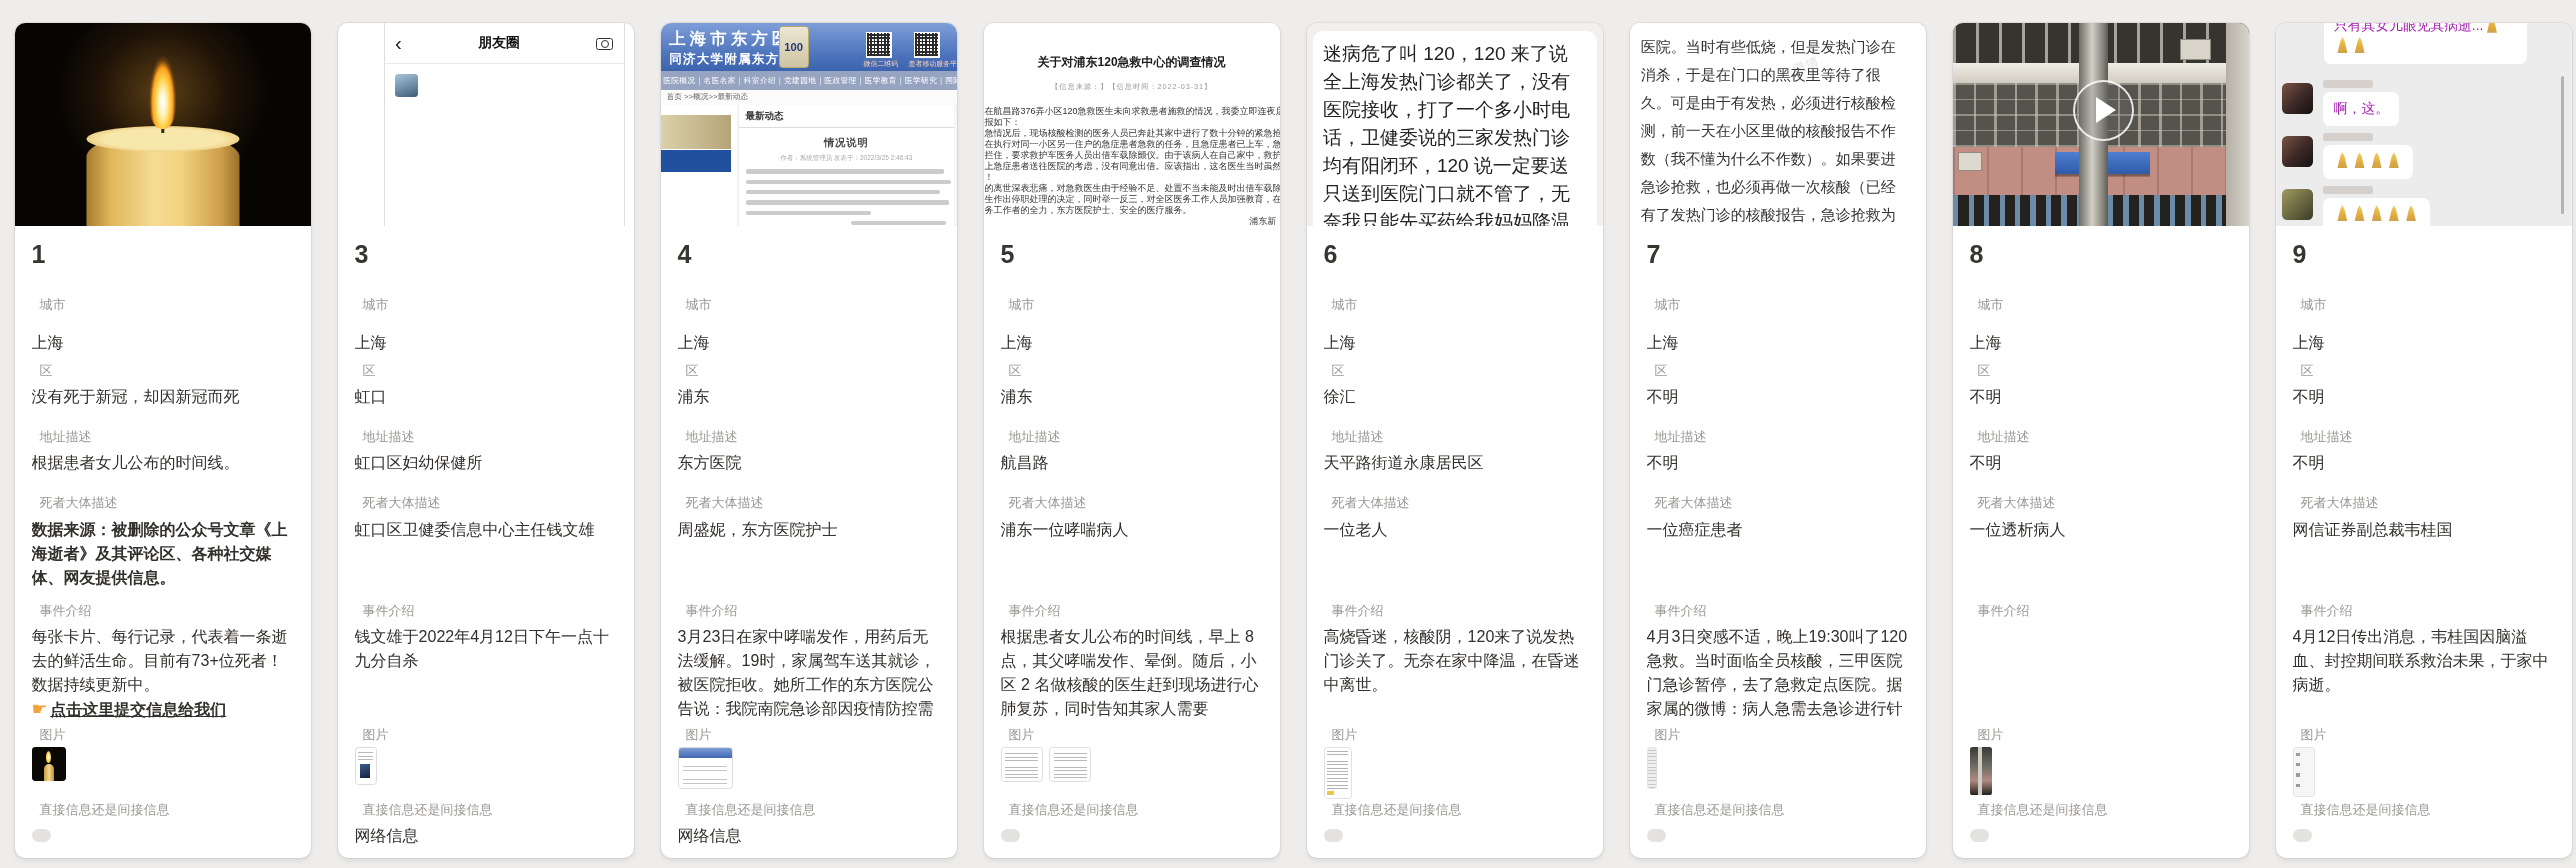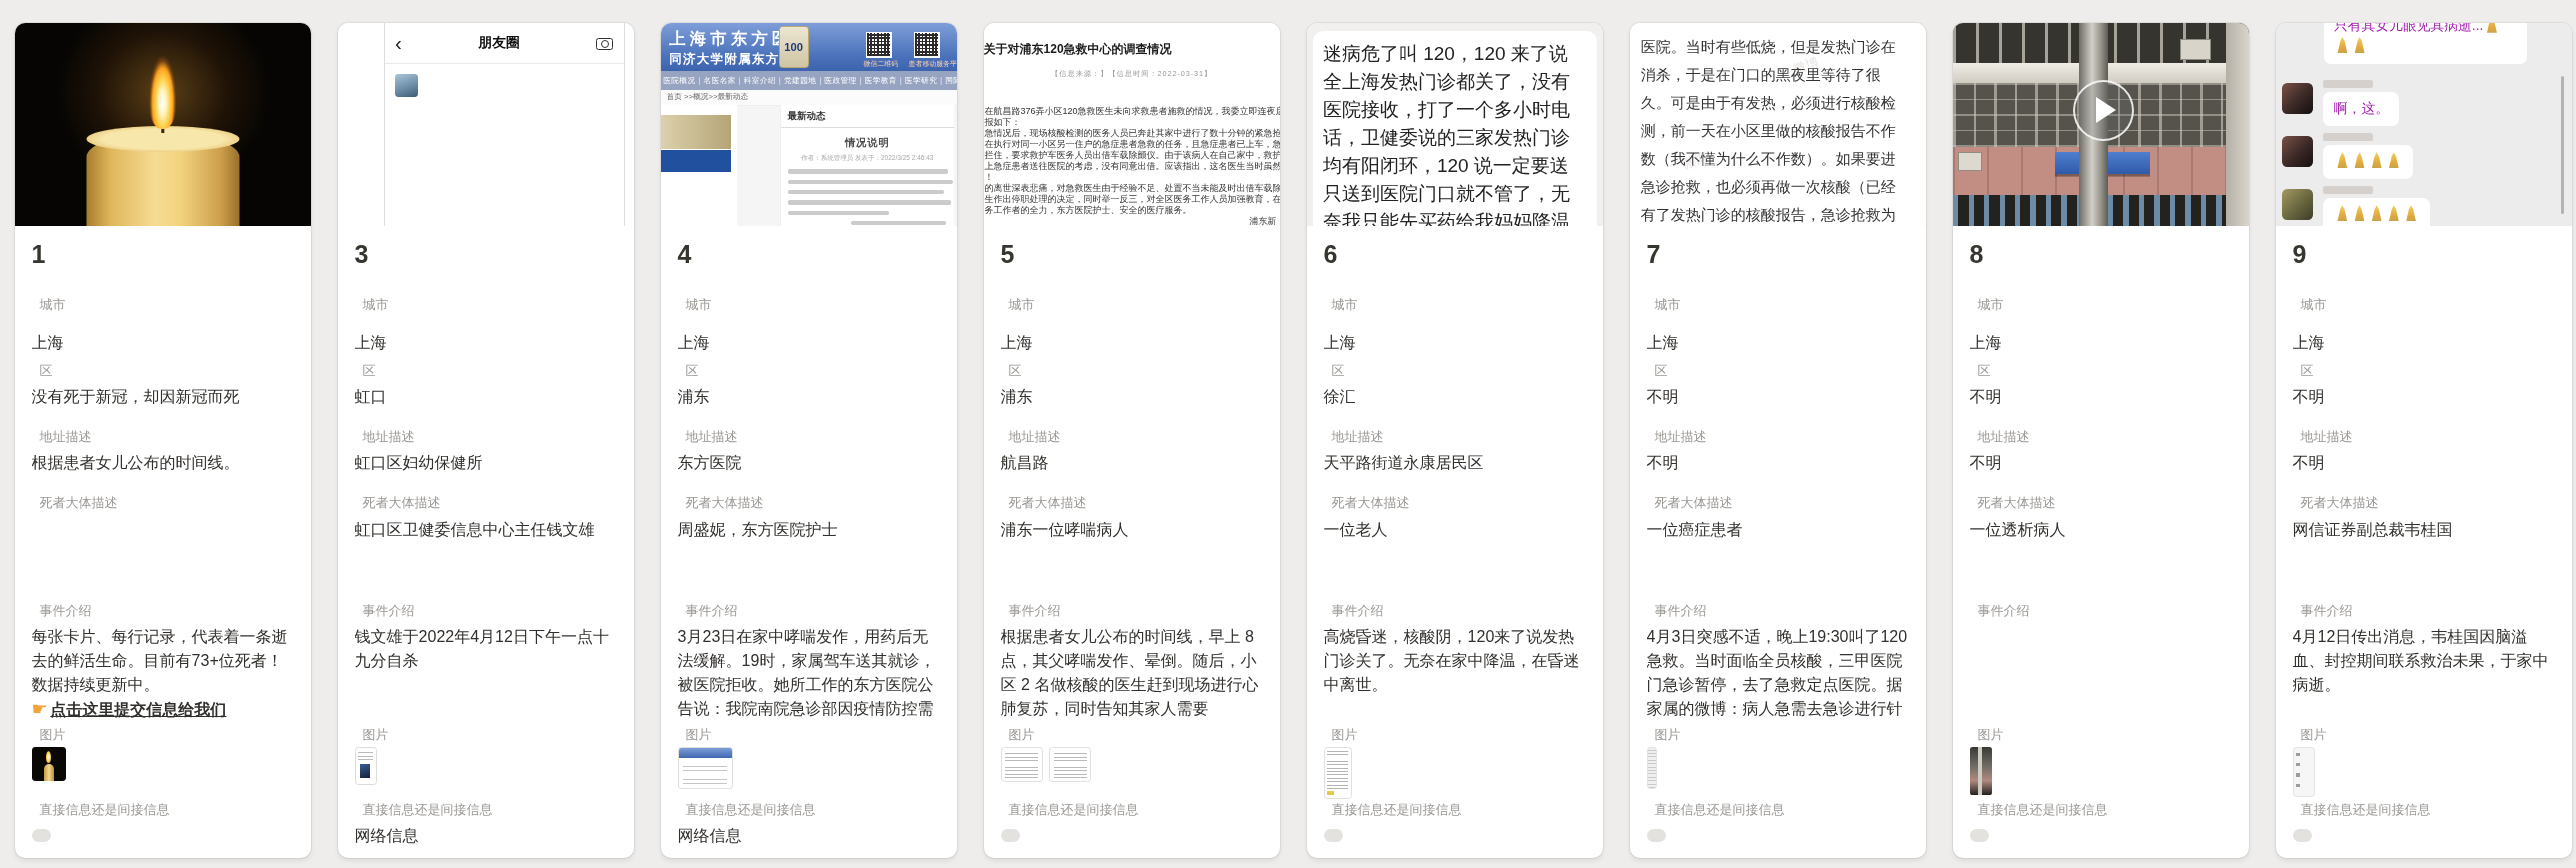"关于对浦东120急救中心的调查情况" .m-report .rt { margin-top: 18px -> 31px; text-align: none -> center }
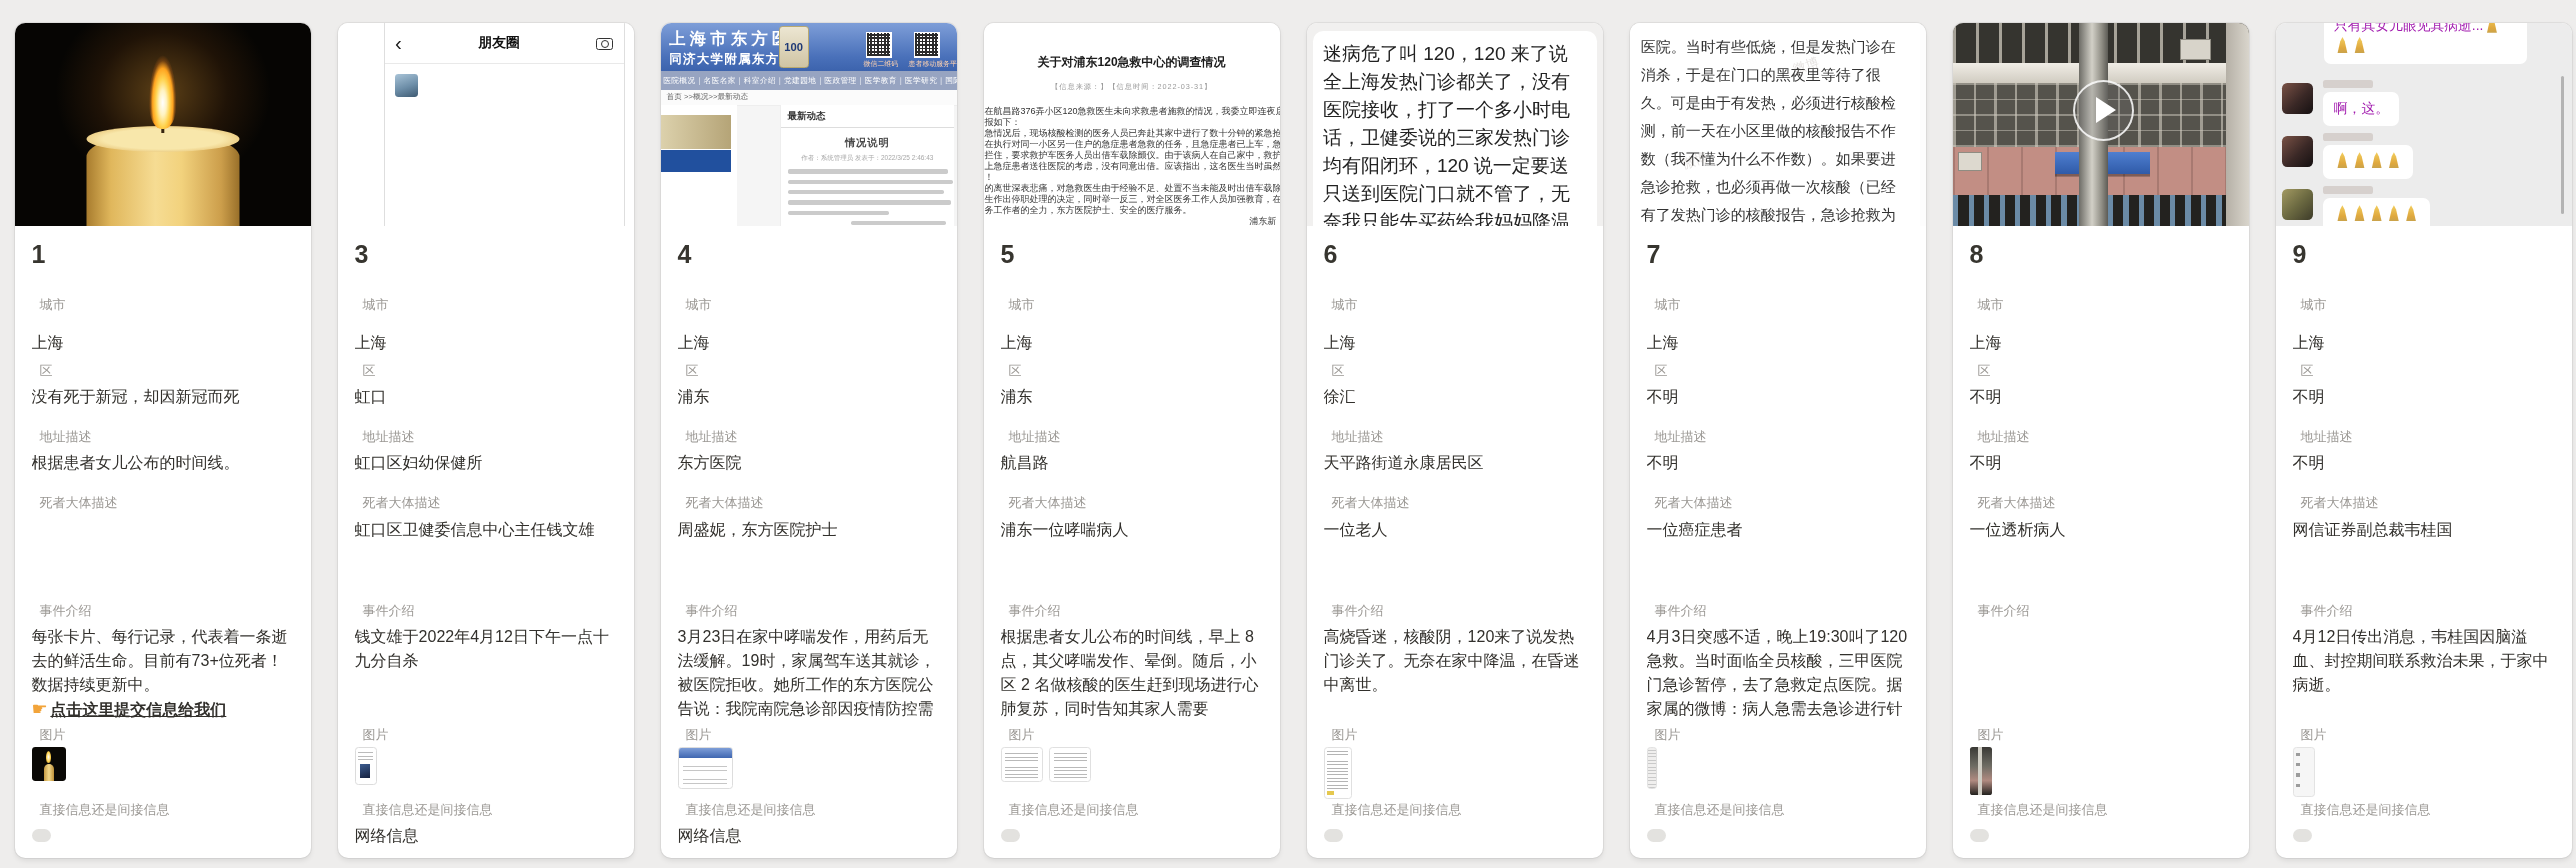"最新动态" .m-site .main { margin-left: 42px -> none }
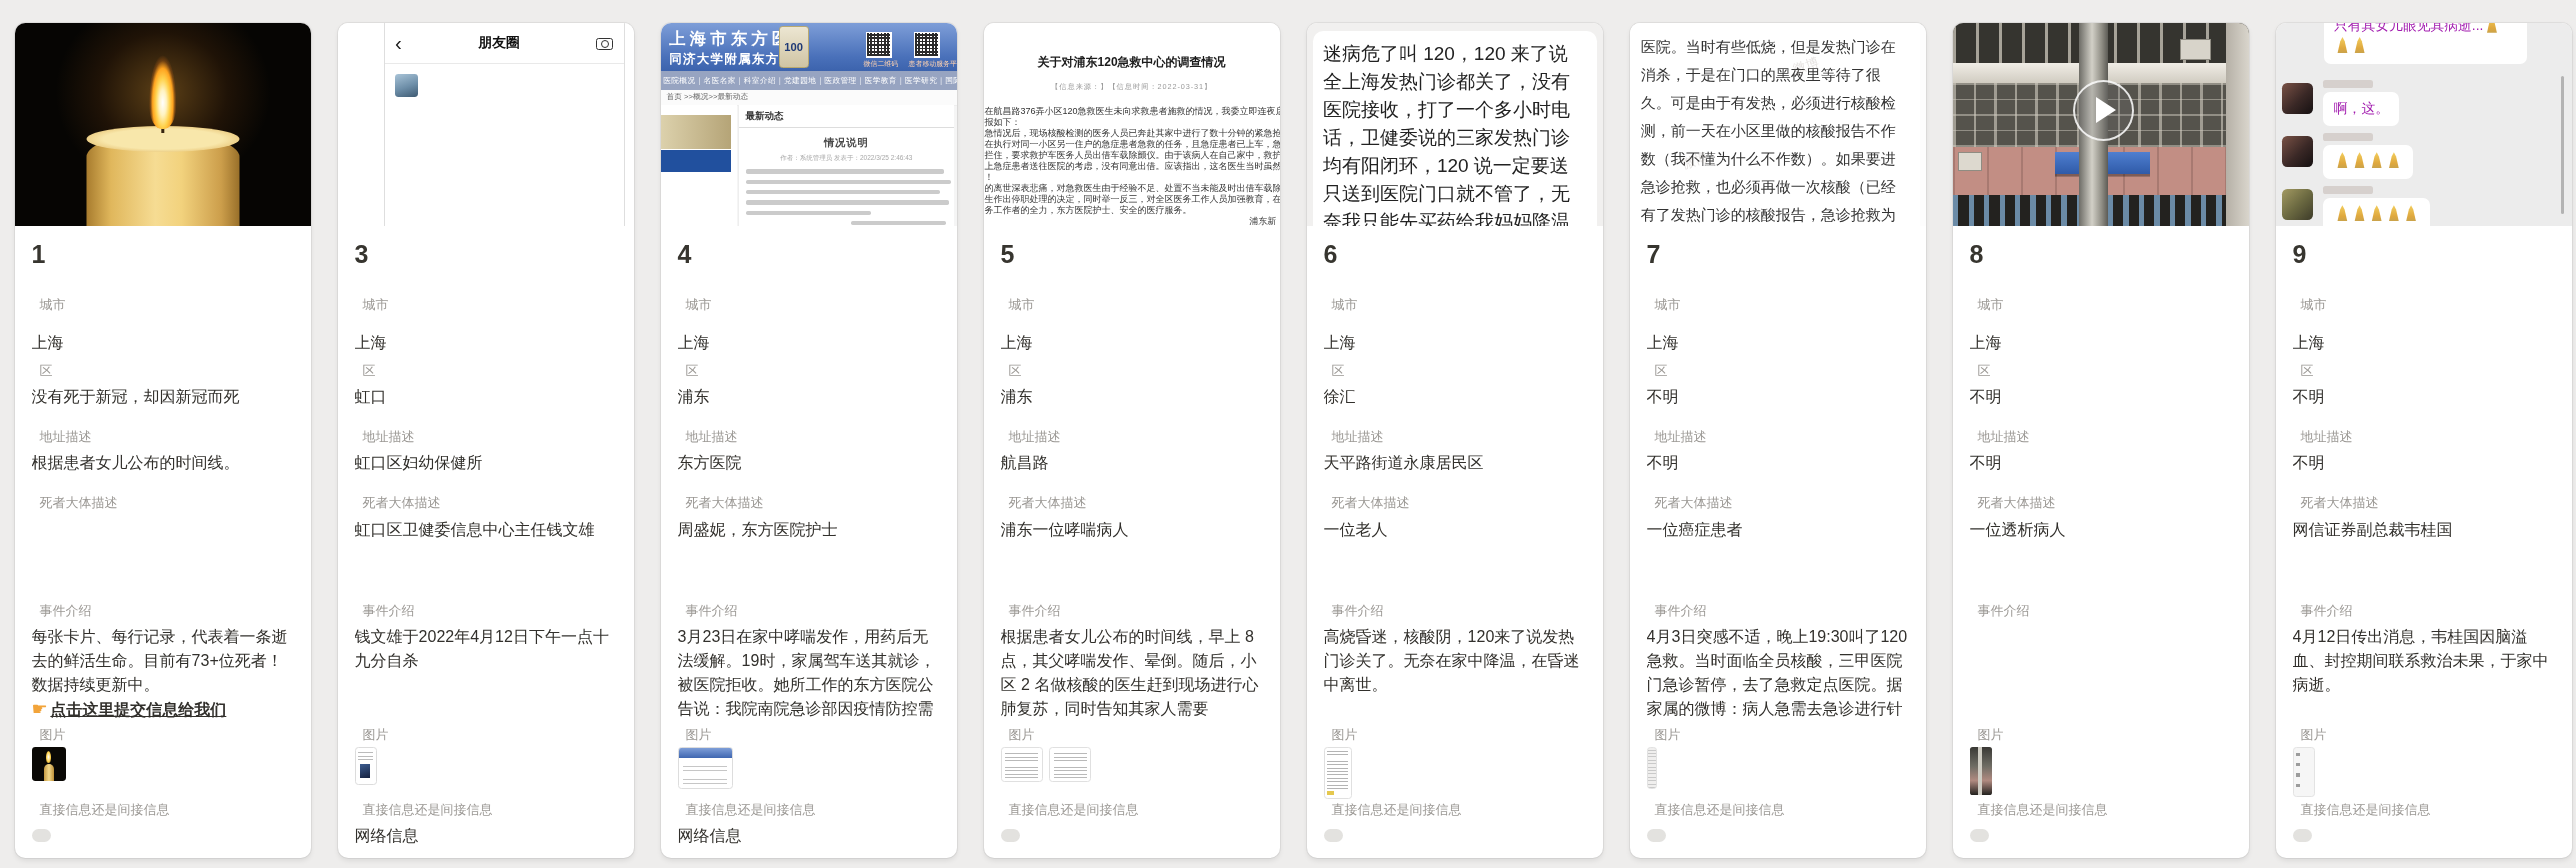"数据来源：被删除的公众号文章《上海逝者》及其评论区、各种社交媒体、网友提供信息。" div.val { html: none -> <div>数据来源：被删除的公众号文章《上海逝者》及其评论区、各种社交媒体、网友提供信息。</div> }
